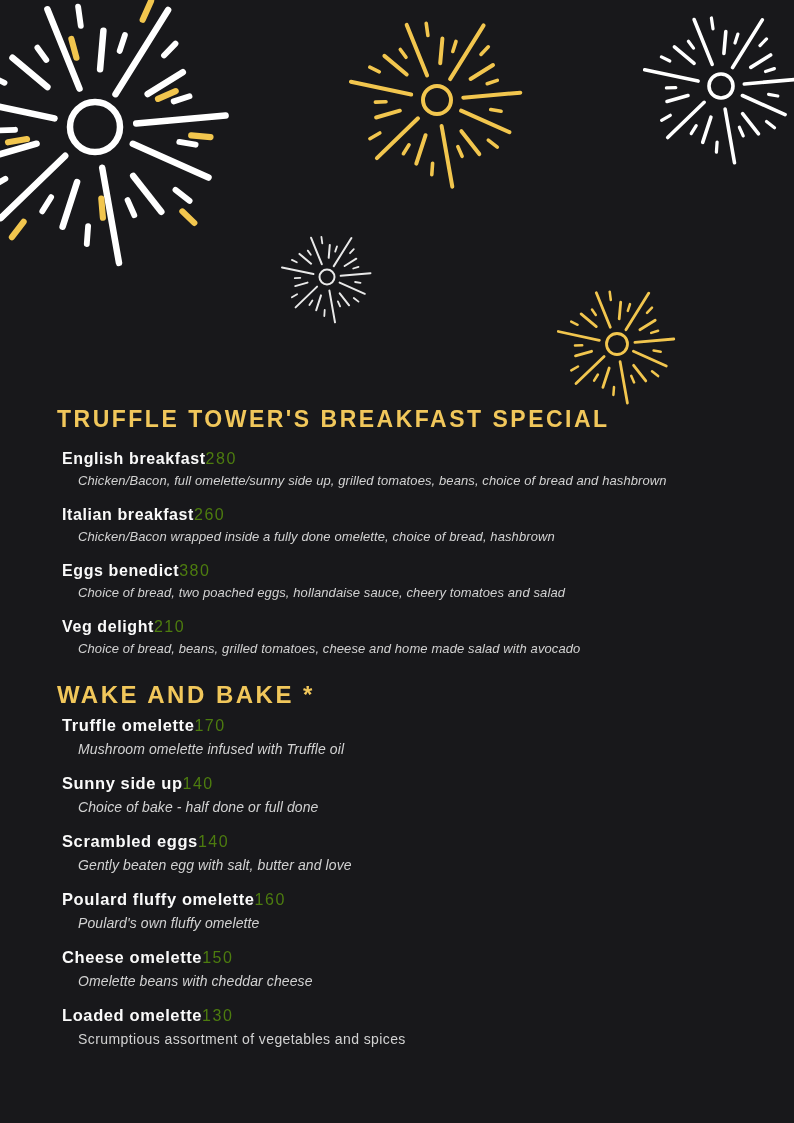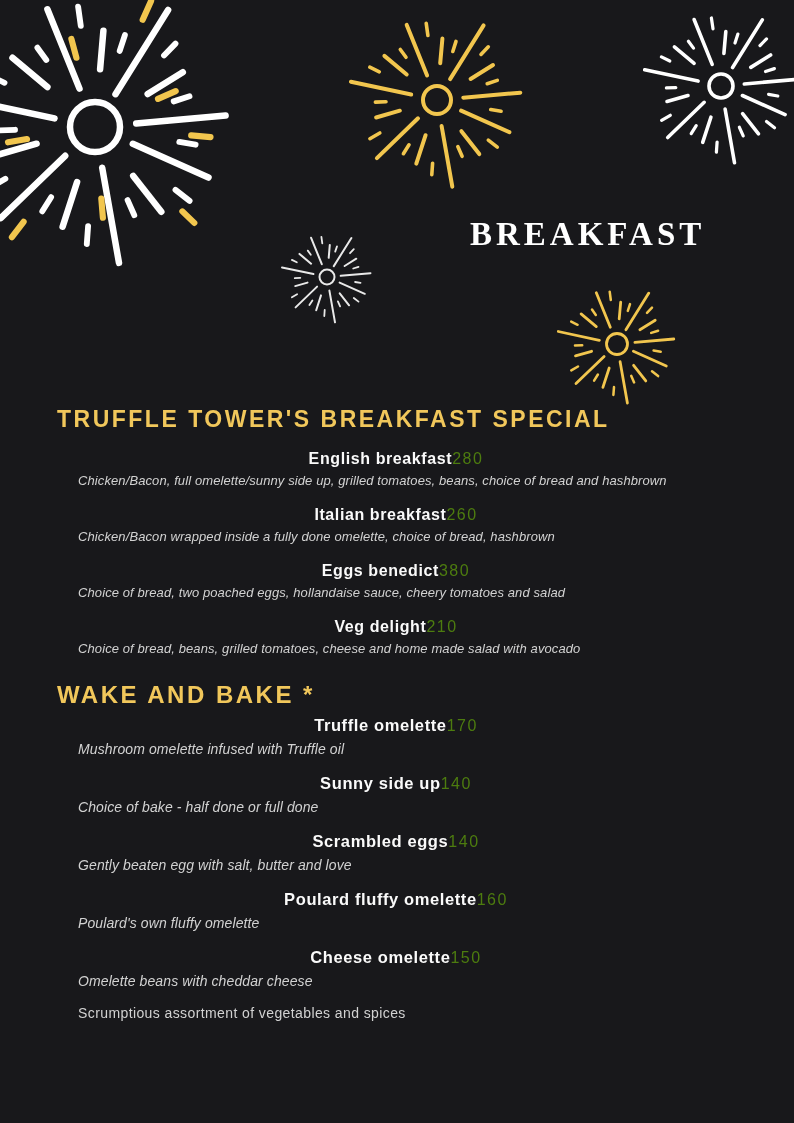"BREAKFAST" h1.menu-title { html: <h1>BREAKFAST</h1> -> none }
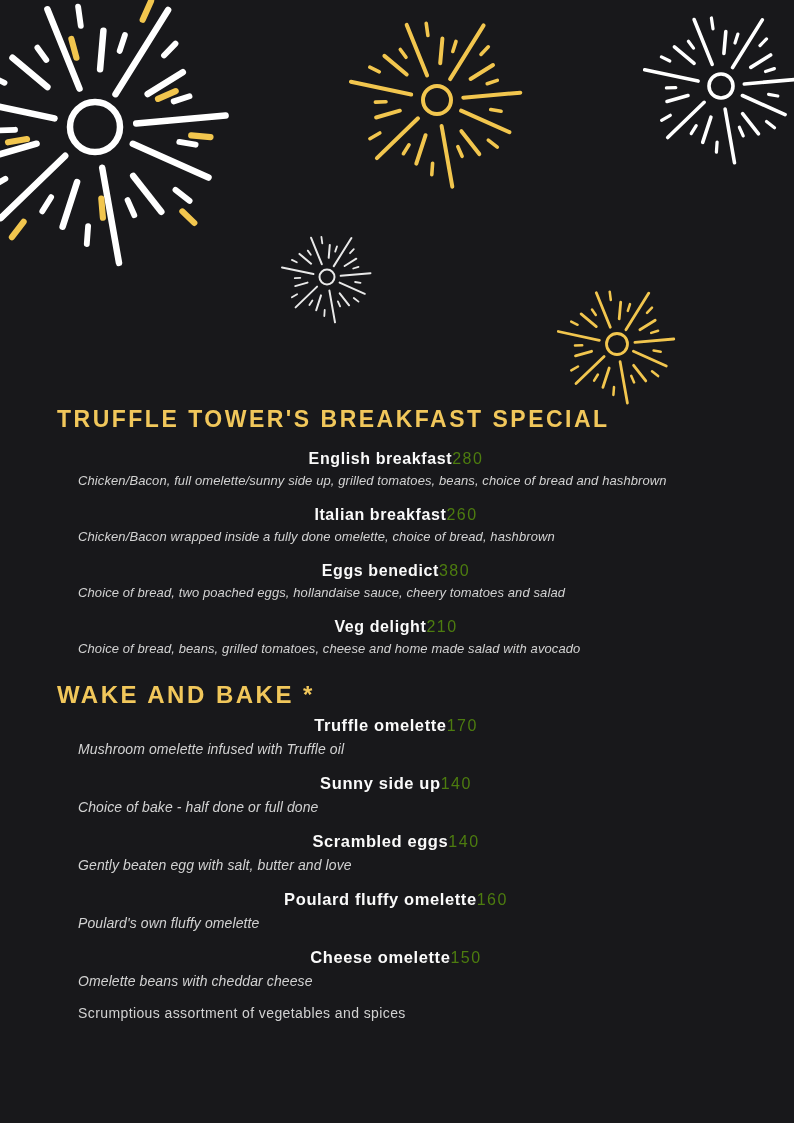"English breakfast" .item-row { justify-content: center -> flex-start }
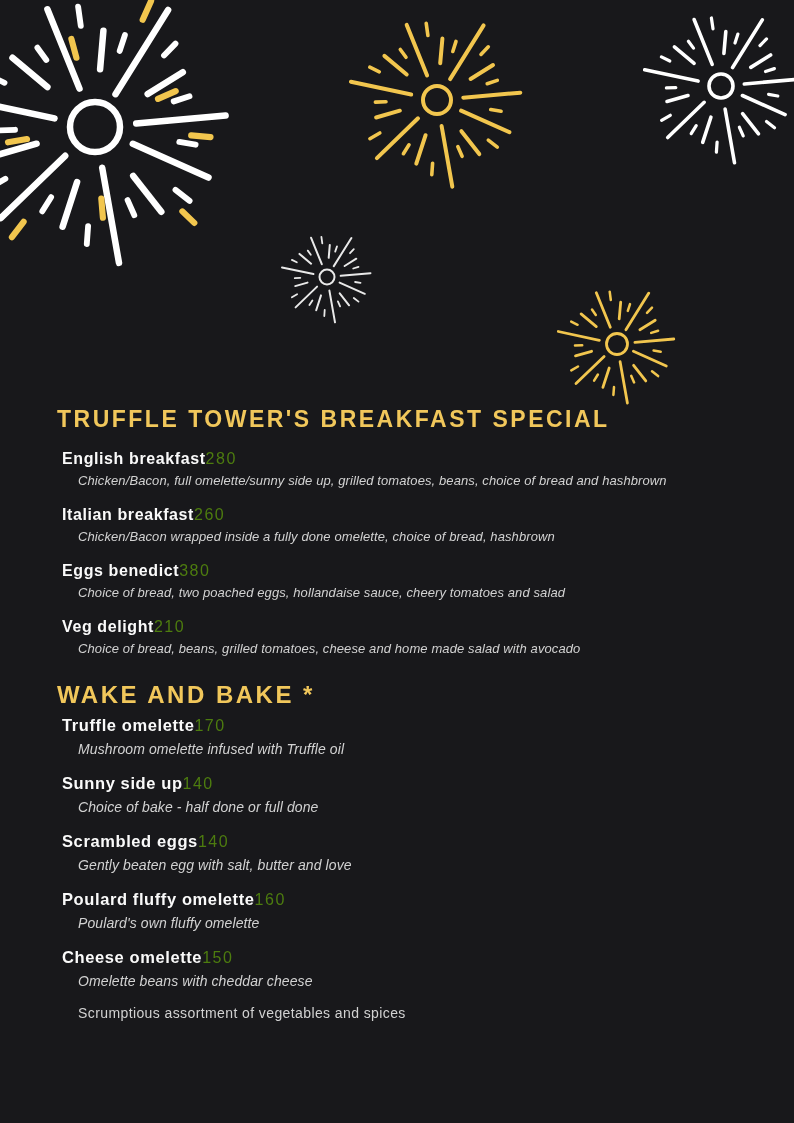"Loaded omelette" div.item-row { html: none -> <div> <span>Loaded omelette</span> <span>130</span> </div> }
